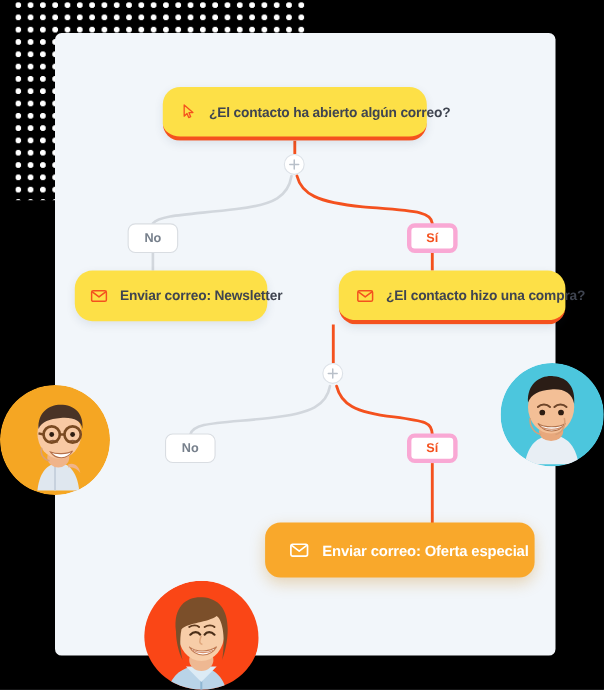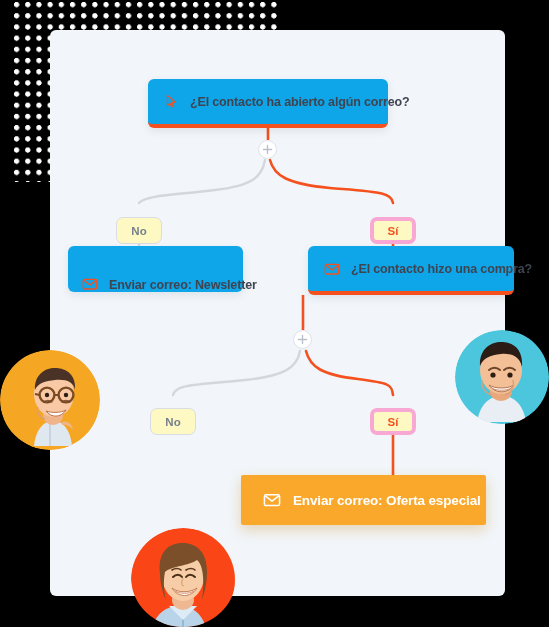"¿El contacto ha abierto algún" .node { background: #0ea5e9 -> #fde047; border-radius: 6px -> 16px }
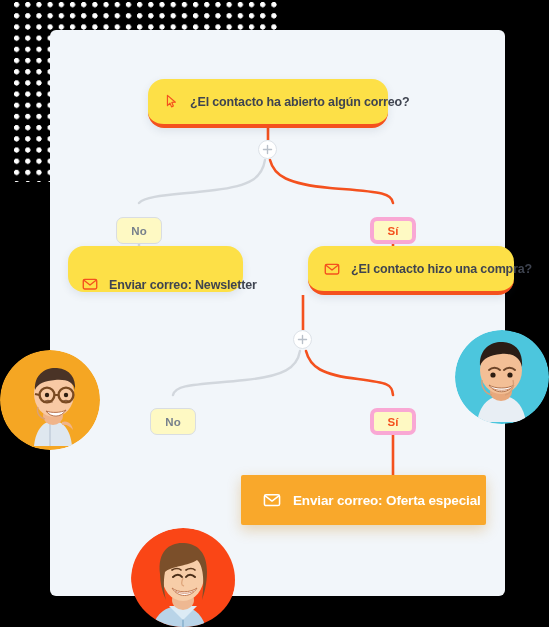"No" .badge { background: #fef9c3 -> #ffffff; margin-top: 14px -> none }
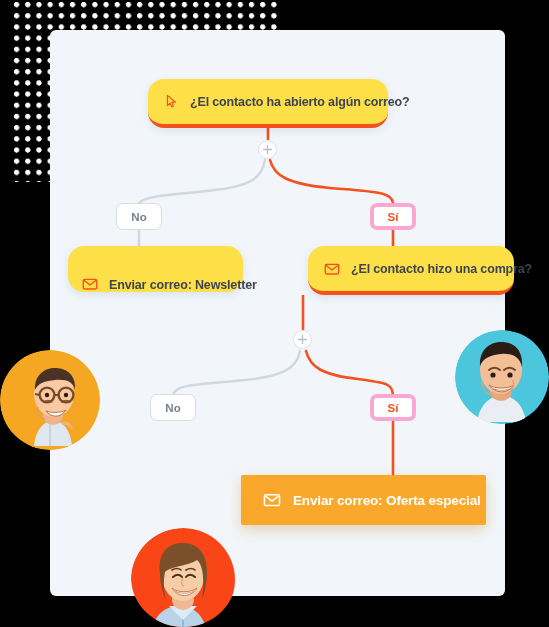"Enviar correo: Newsletter" div.node { align-items: flex-end -> none }
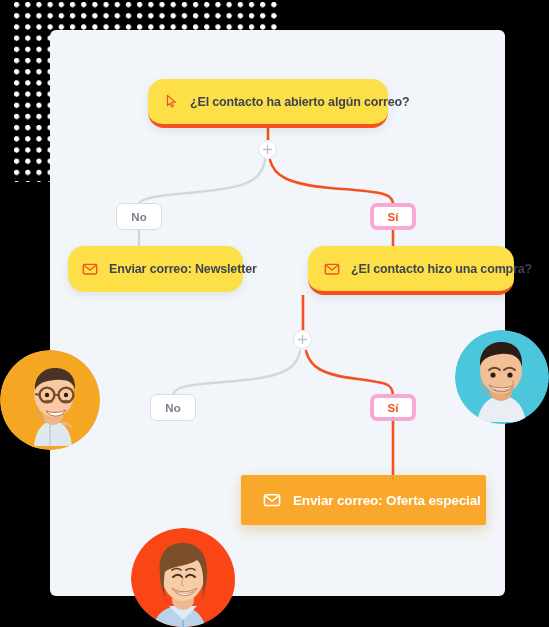"Enviar correo: Oferta especial" .node-filled { border-radius: 2px -> 14px }
